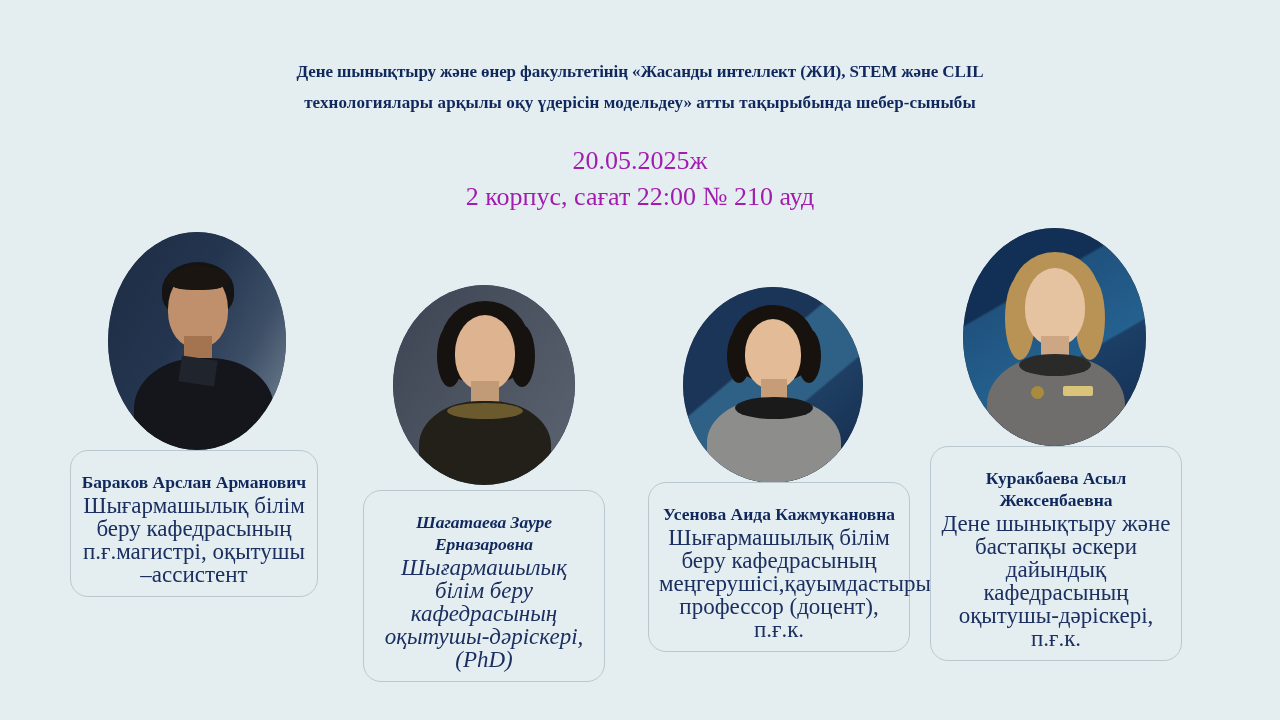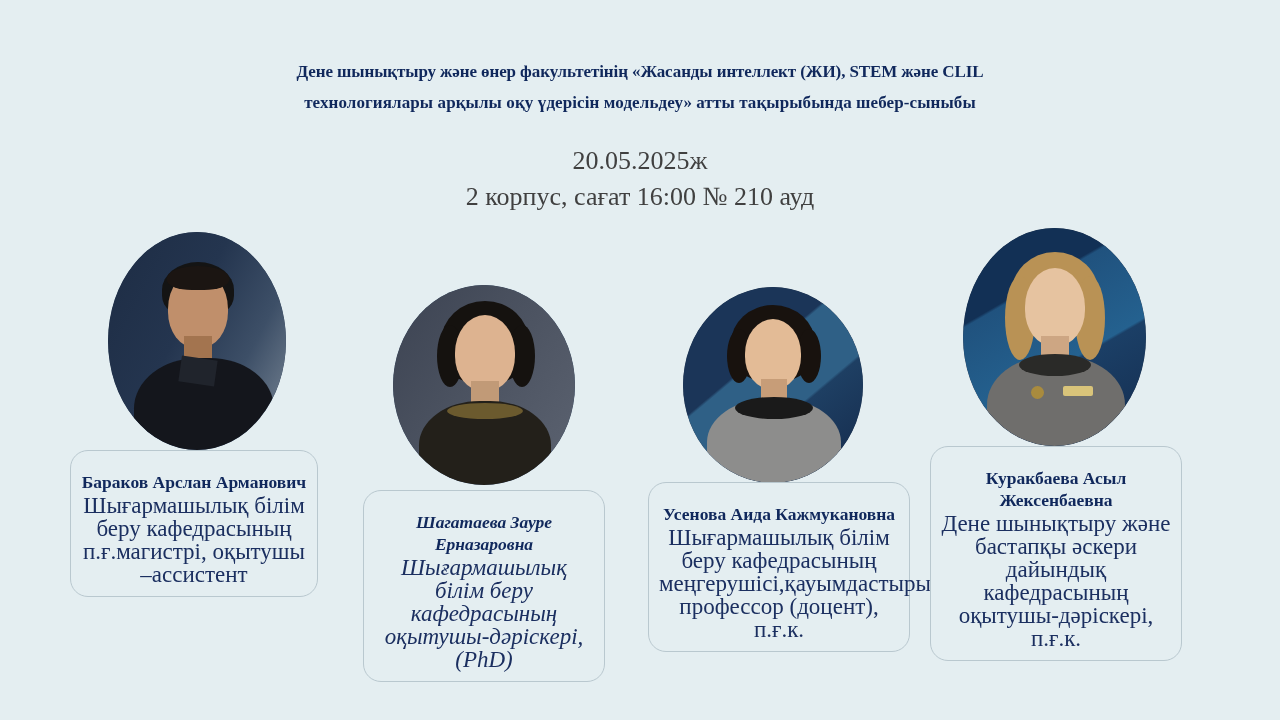"20.05.2025ж" .datetime-line { color: #404040 -> #a21caf }
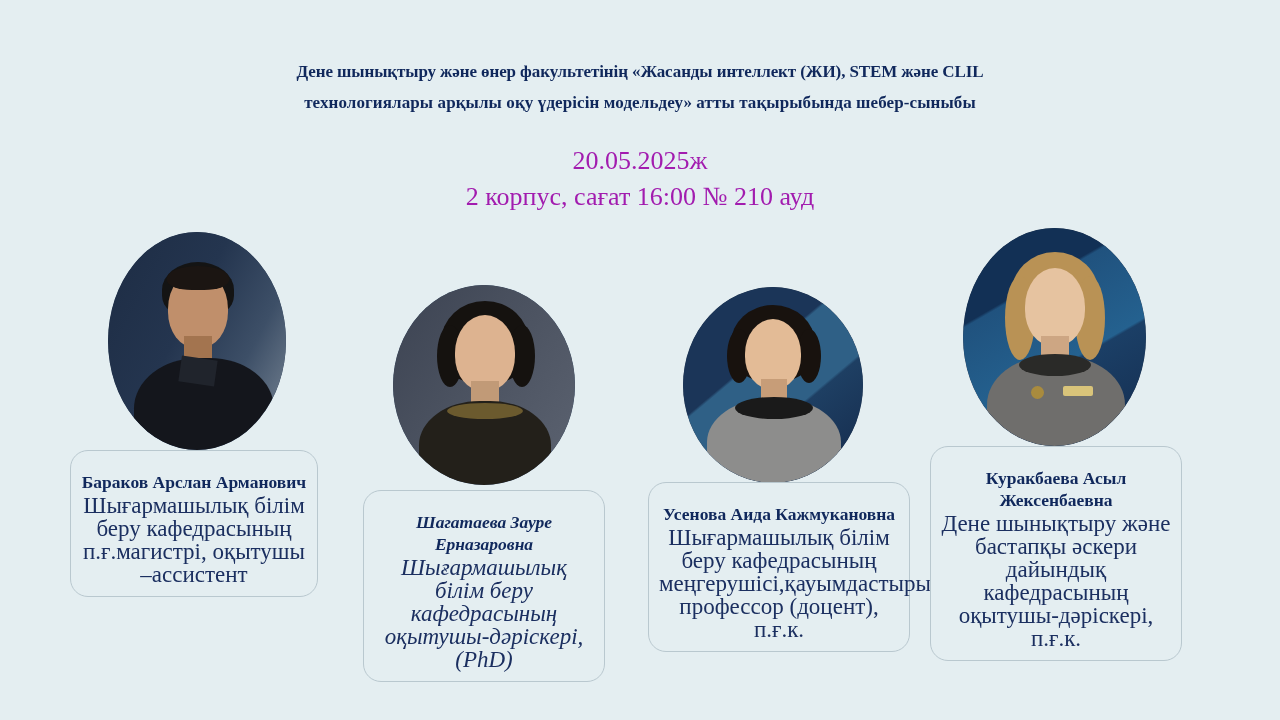"2 корпус, сағат 16:00 №" div.datetime-line { text: 16:00 -> 22:00 }
